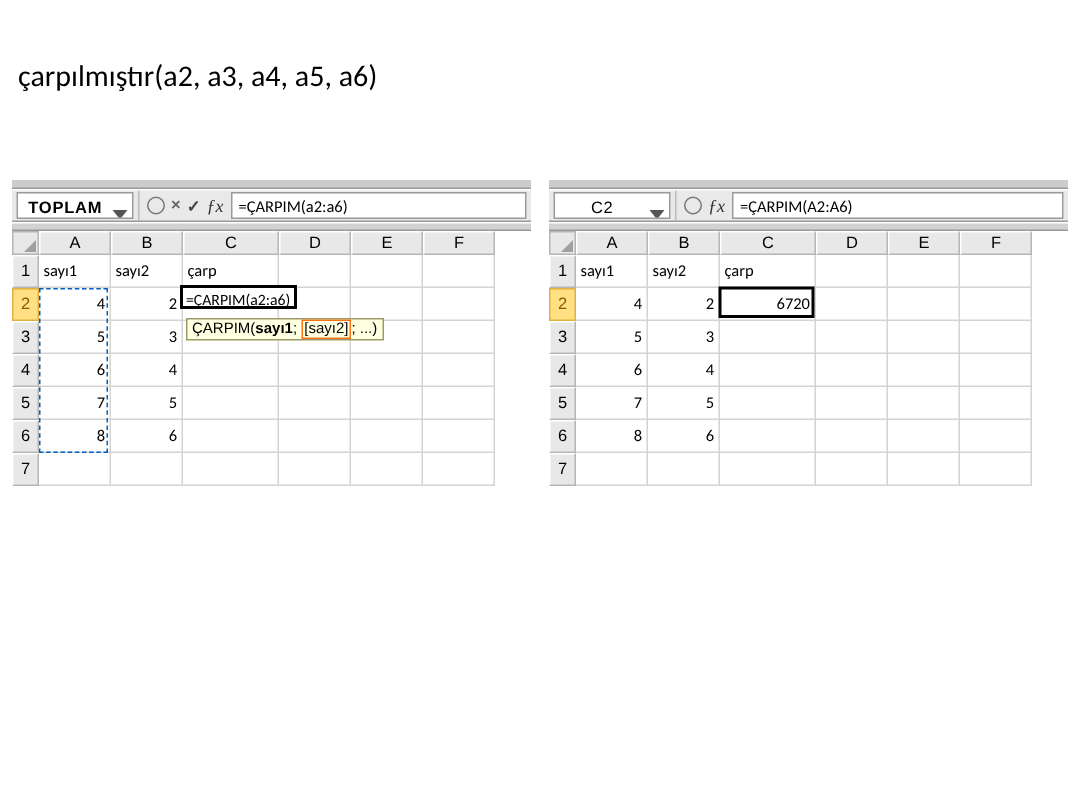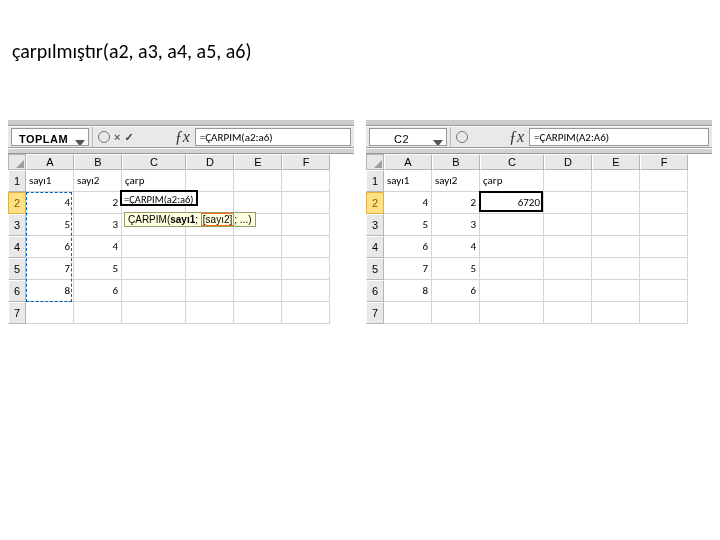"ƒx" .fx { font-size: 16px -> 12px; margin-left: 37px -> none }
